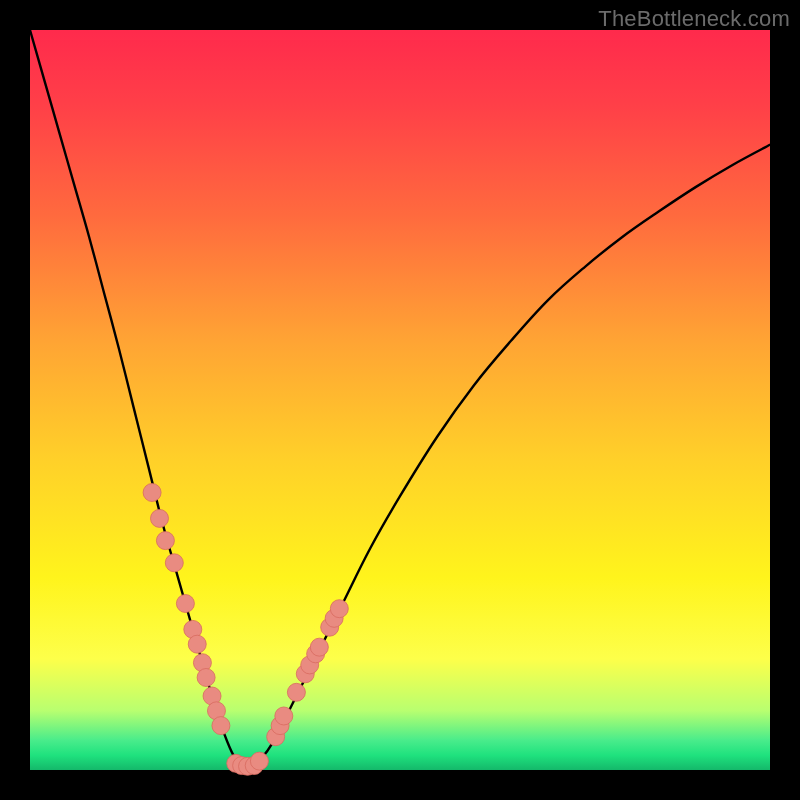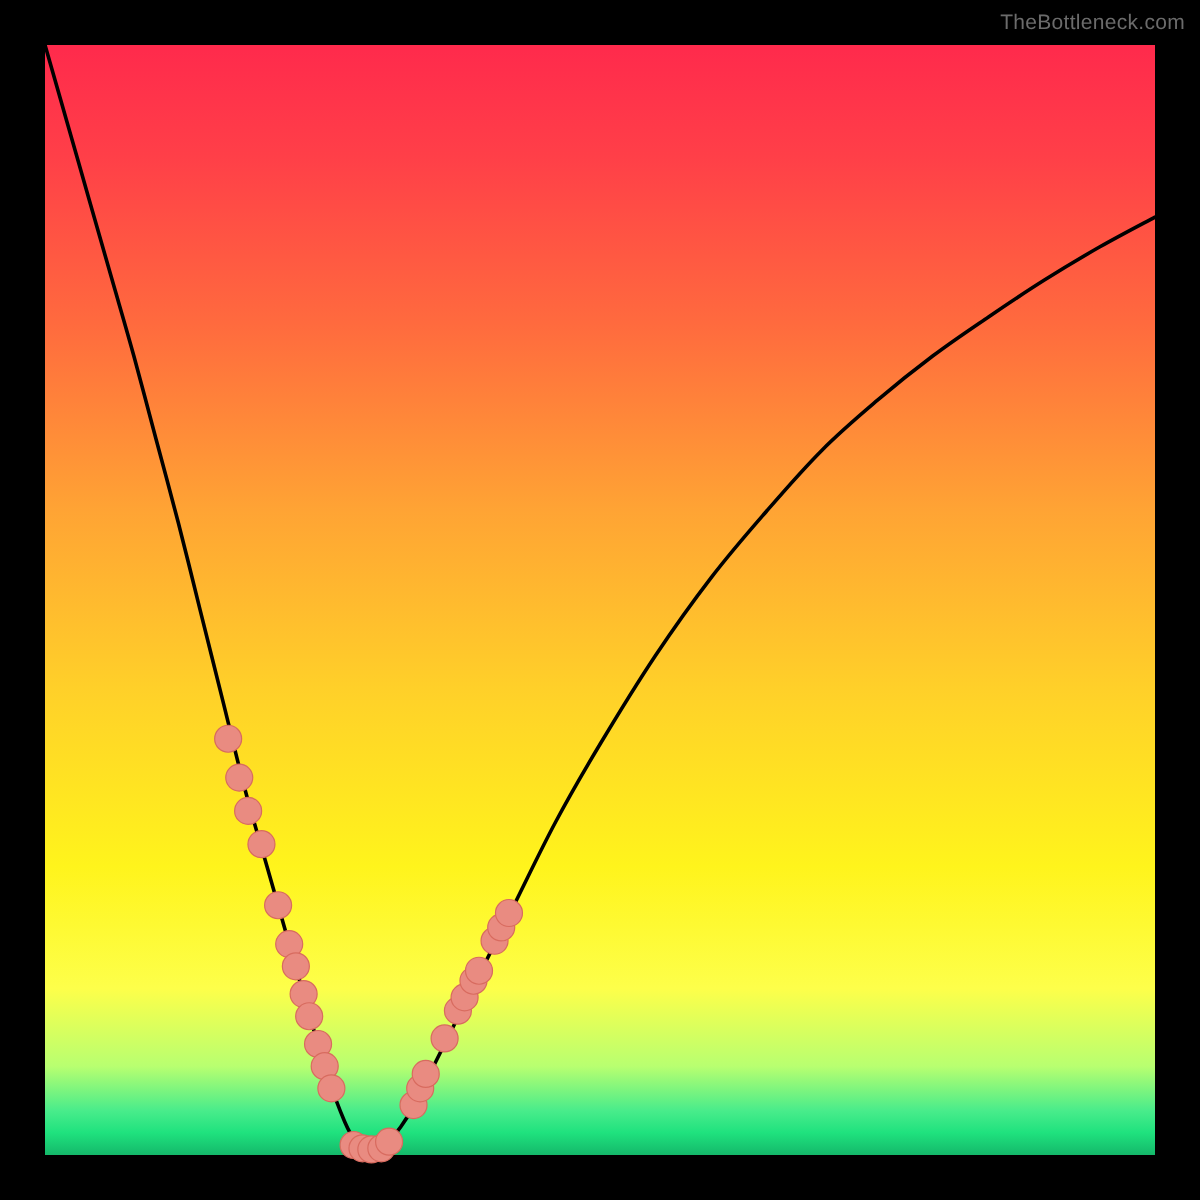"TheBottleneck.com" .watermark { font-size: 14px -> 22px }
